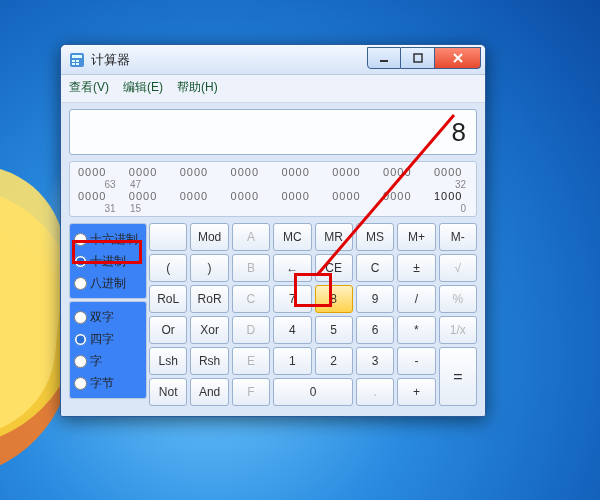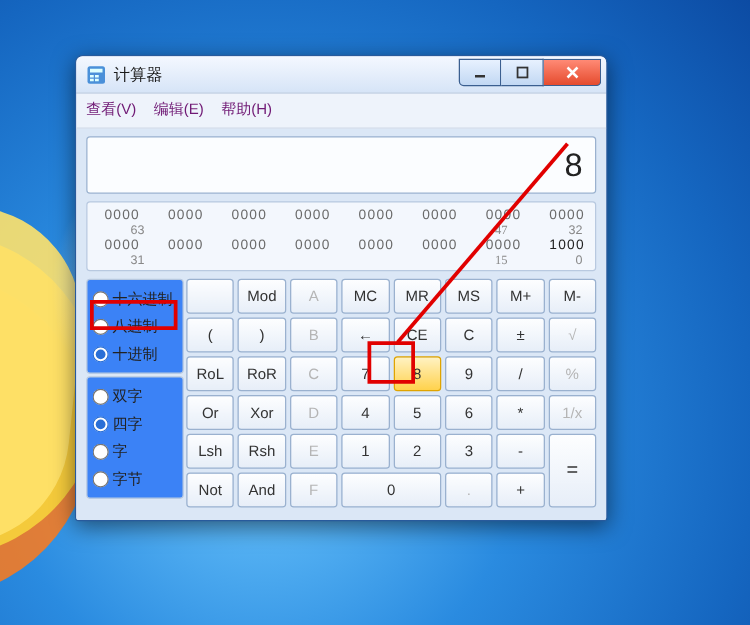"查看(V)" .menubar { color: #701a75 -> #14532d }
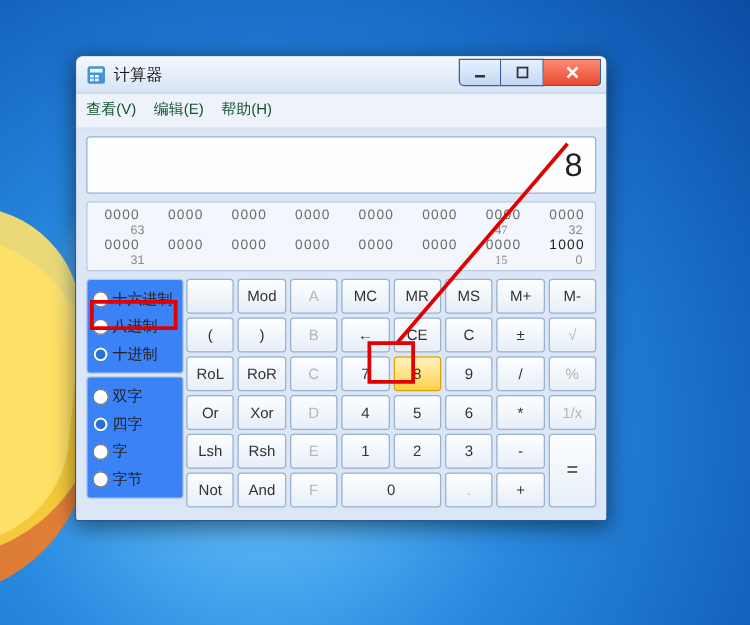"0000" .bitgrp { text-align: right -> left }
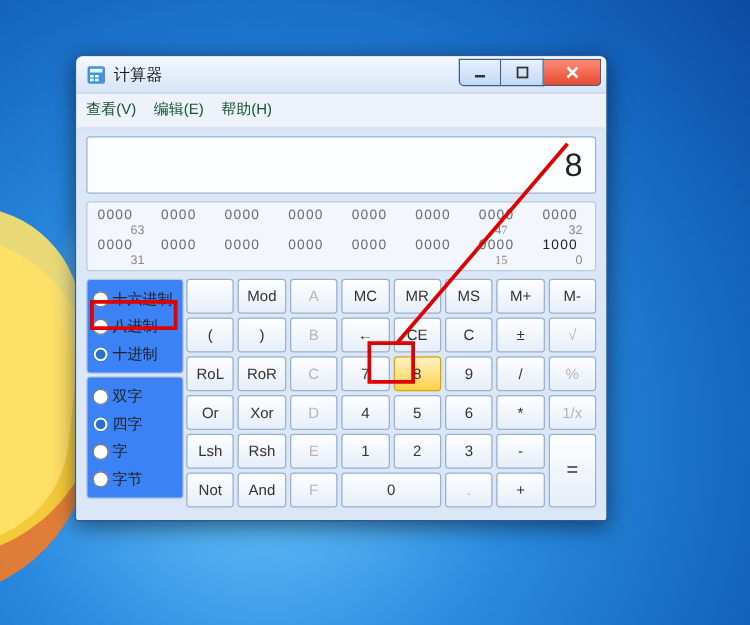"47" .bitlabels span:nth-child(2) { font-family: Liberation Serif, serif -> none; text-align: right -> left }
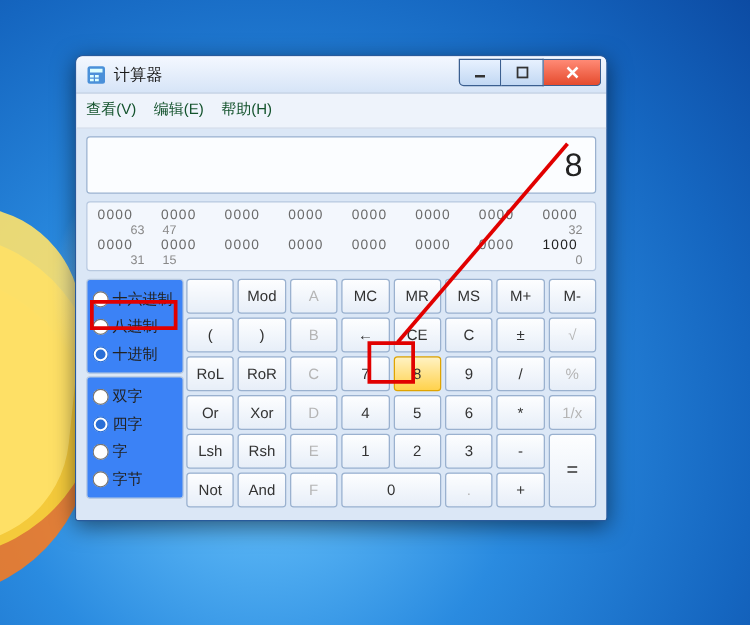"八进制" label { order: before "十进制" -> after "十进制" }
